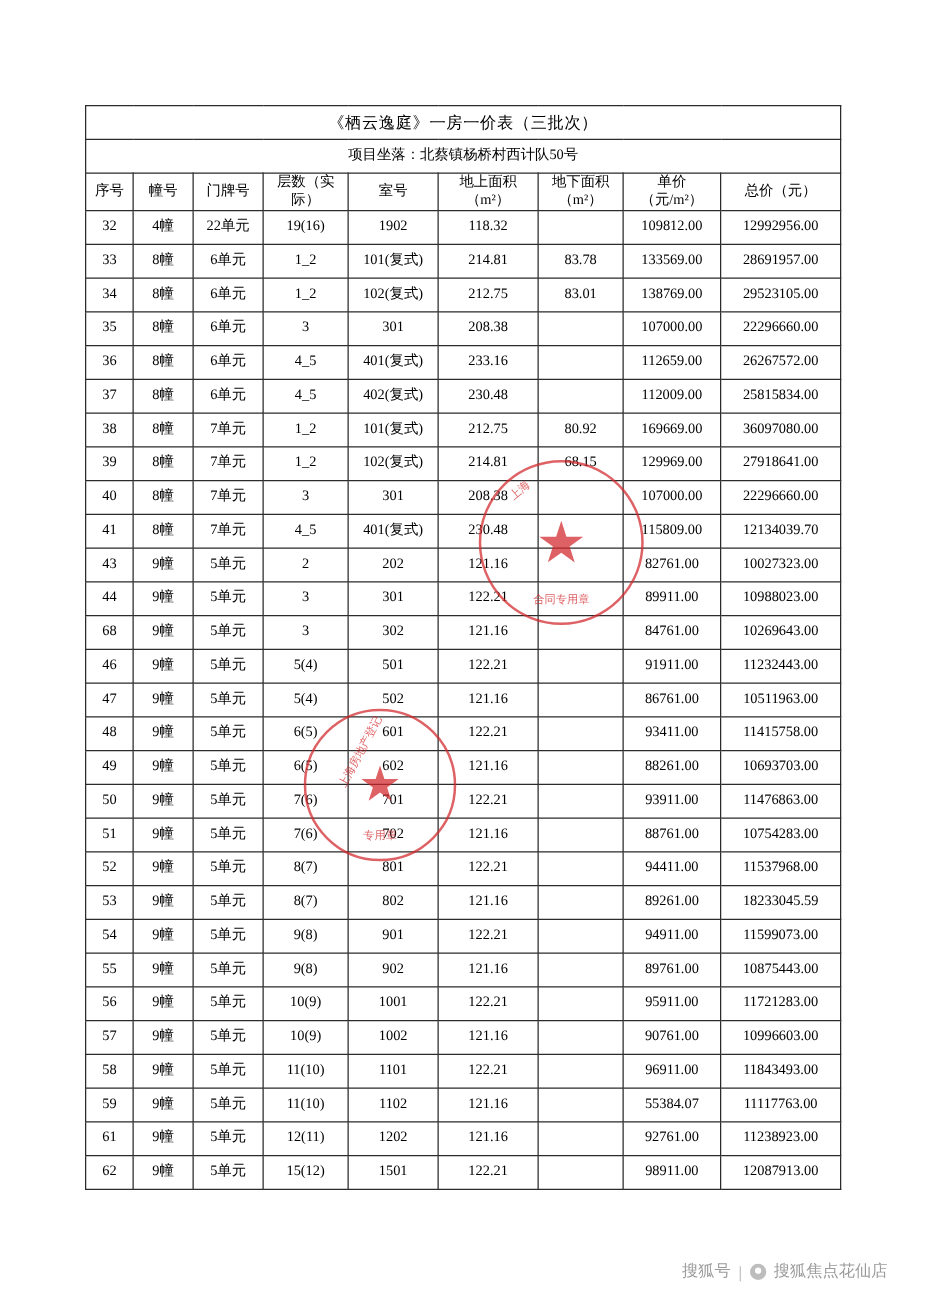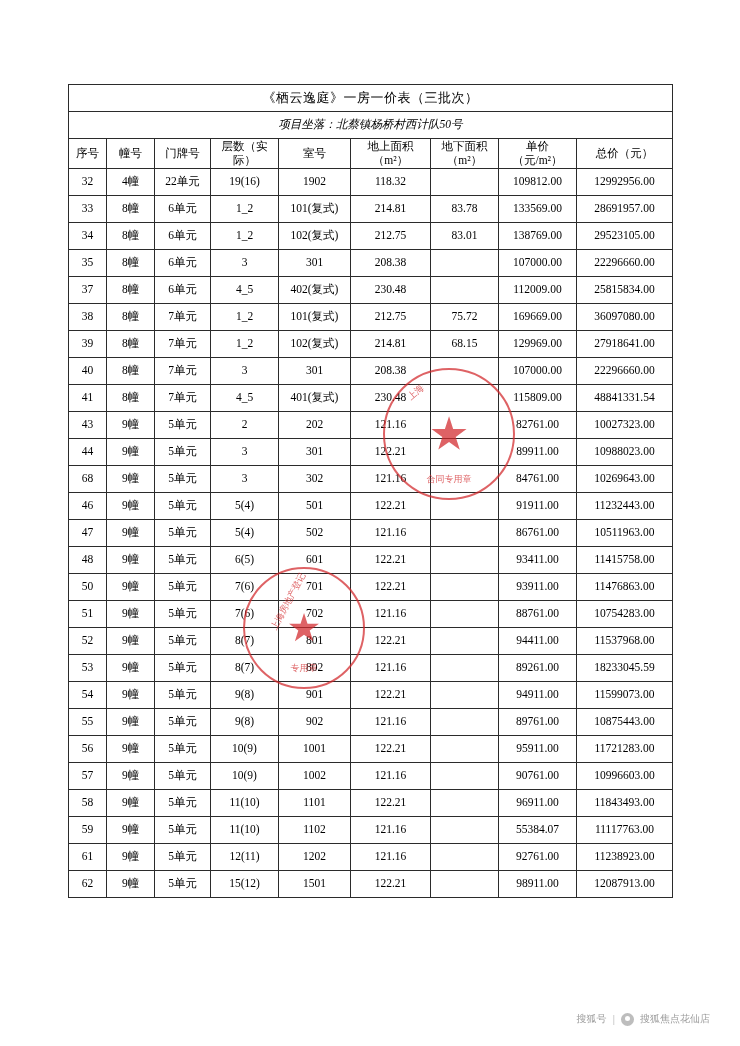"项目坐落：北蔡镇杨桥村西计队50号" .subtitle-cell { font-style: italic -> none }
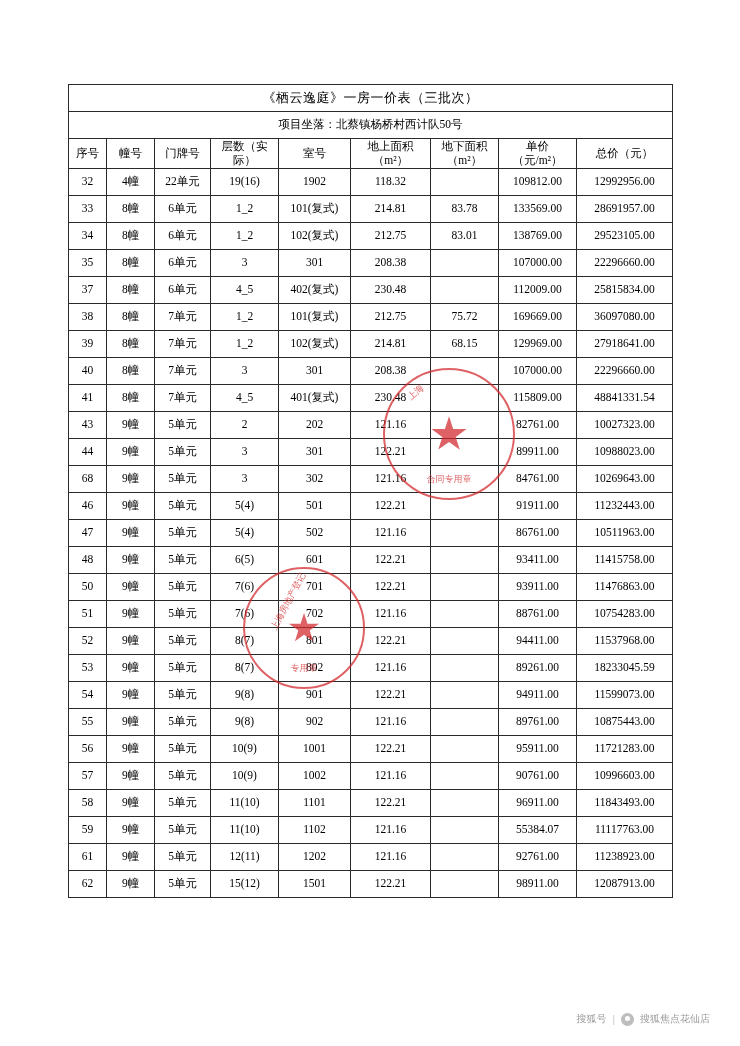"36" tr { html: none -> <tr> <td>36</td> <td>8幢</td> <td>6单元</td> <td>4_5</td> <td>401(复式)</td> <td>233.16</td> <td></td> <td>112659.00</td> <td>26267572.00</td> </tr> }
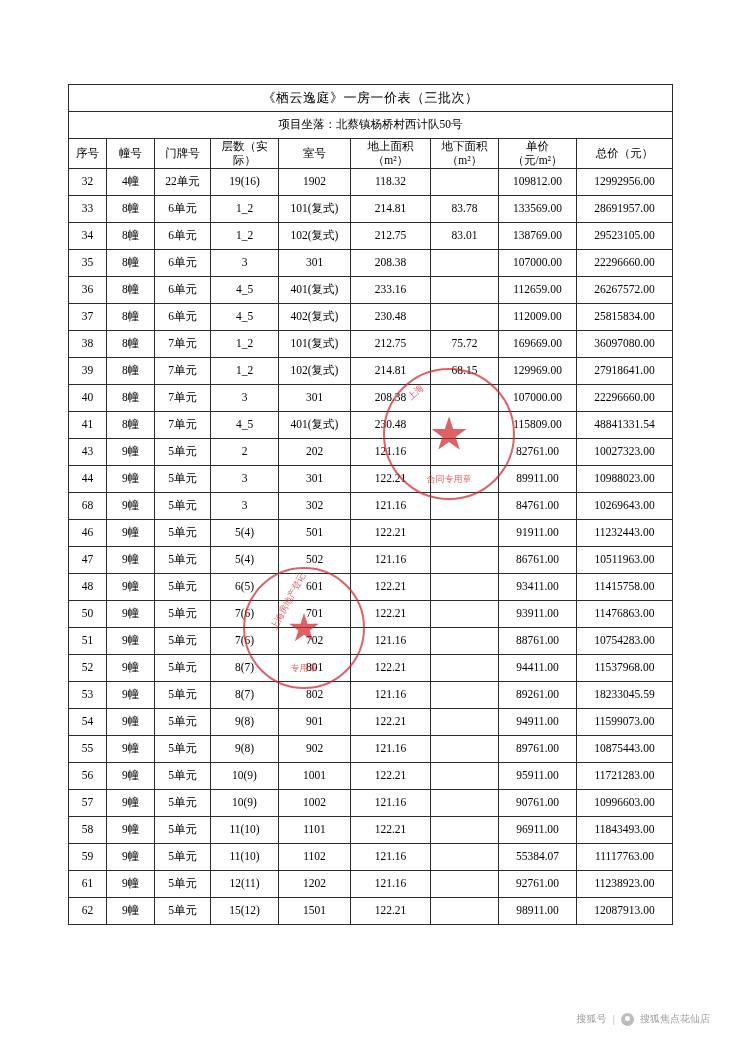"75.72" td.num { text: 75.72 -> 80.92 }
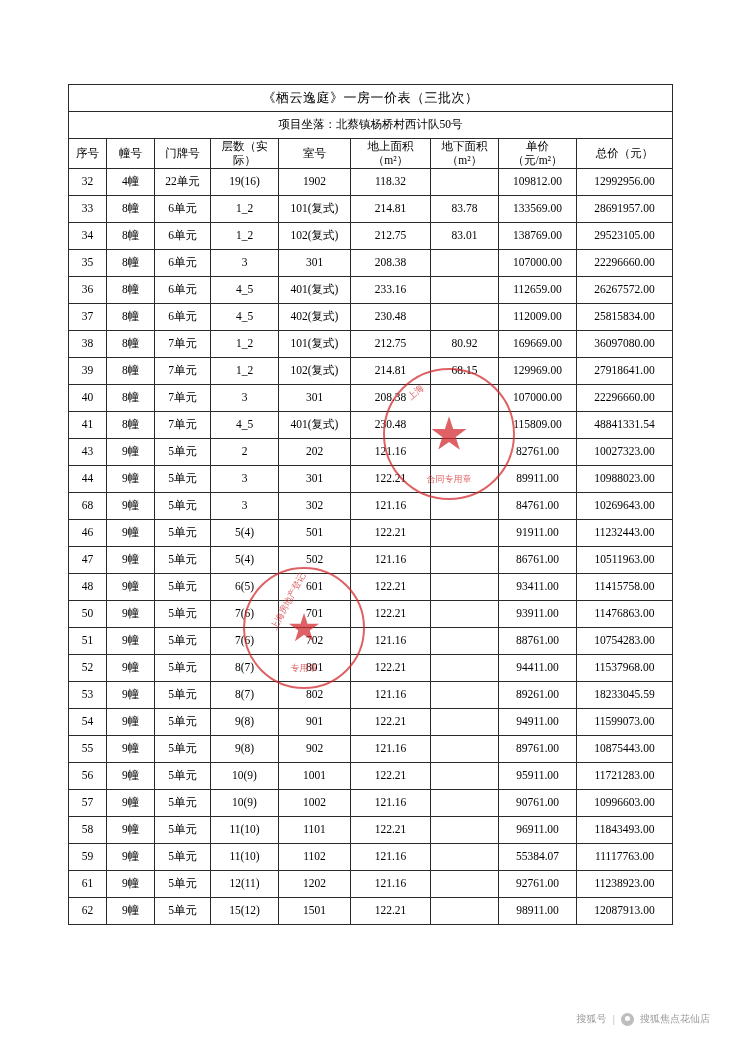"48841331.54" td.num { text: 48841331.54 -> 12134039.70 }
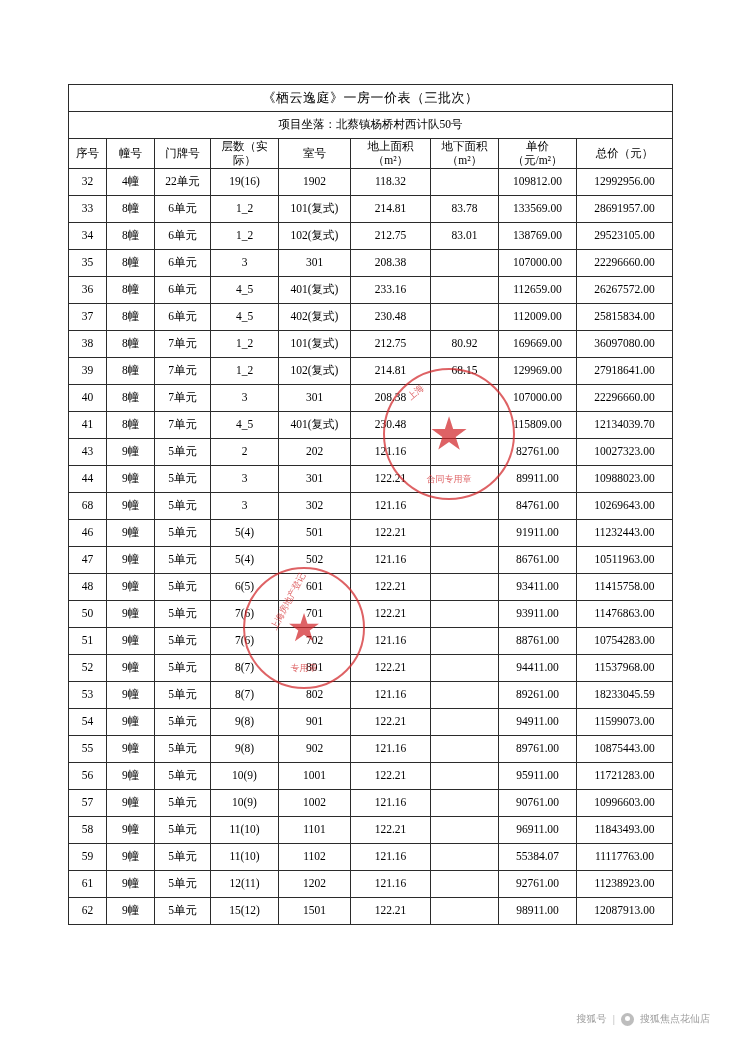"49" tr { html: none -> <tr> <td>49</td> <td>9幢</td> <td>5单元</td> <td>6(5)</td> <td>602</td> <td>121.16</td> <td></td> <td>88261.00</td> <td>10693703.00</td> </tr> }
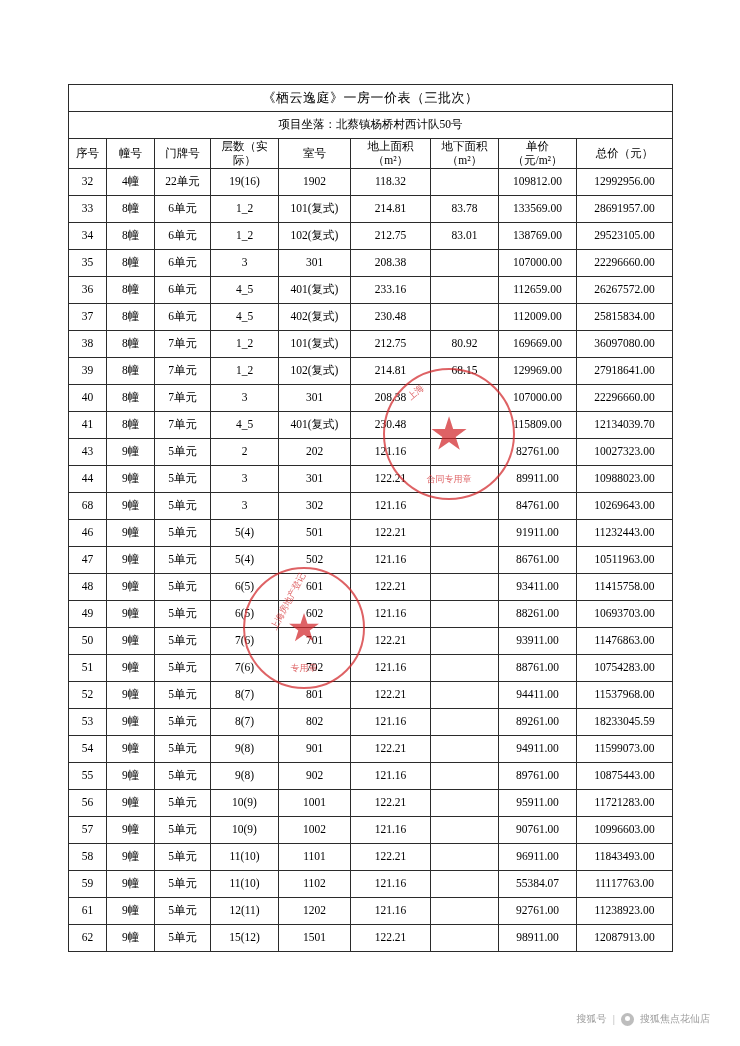"搜狐号" .footer-brand { font-size: 10px -> 13px }
